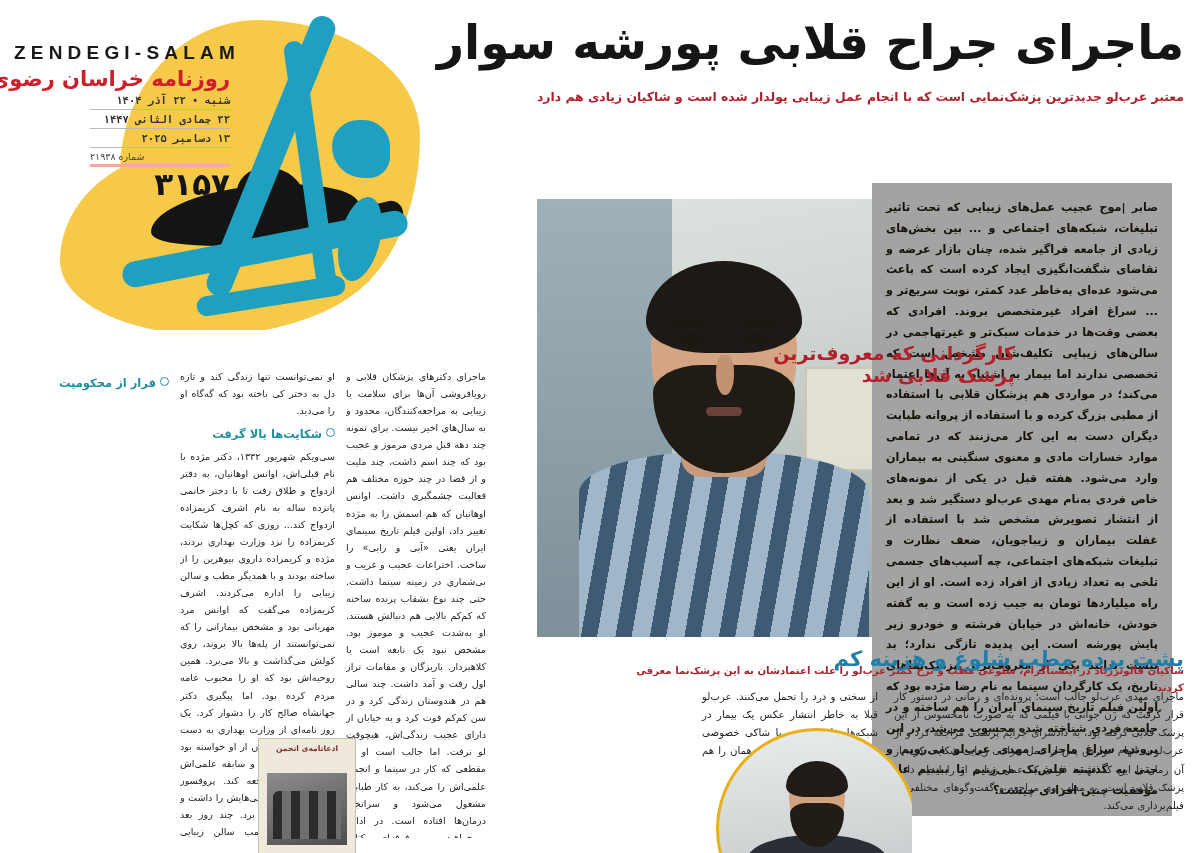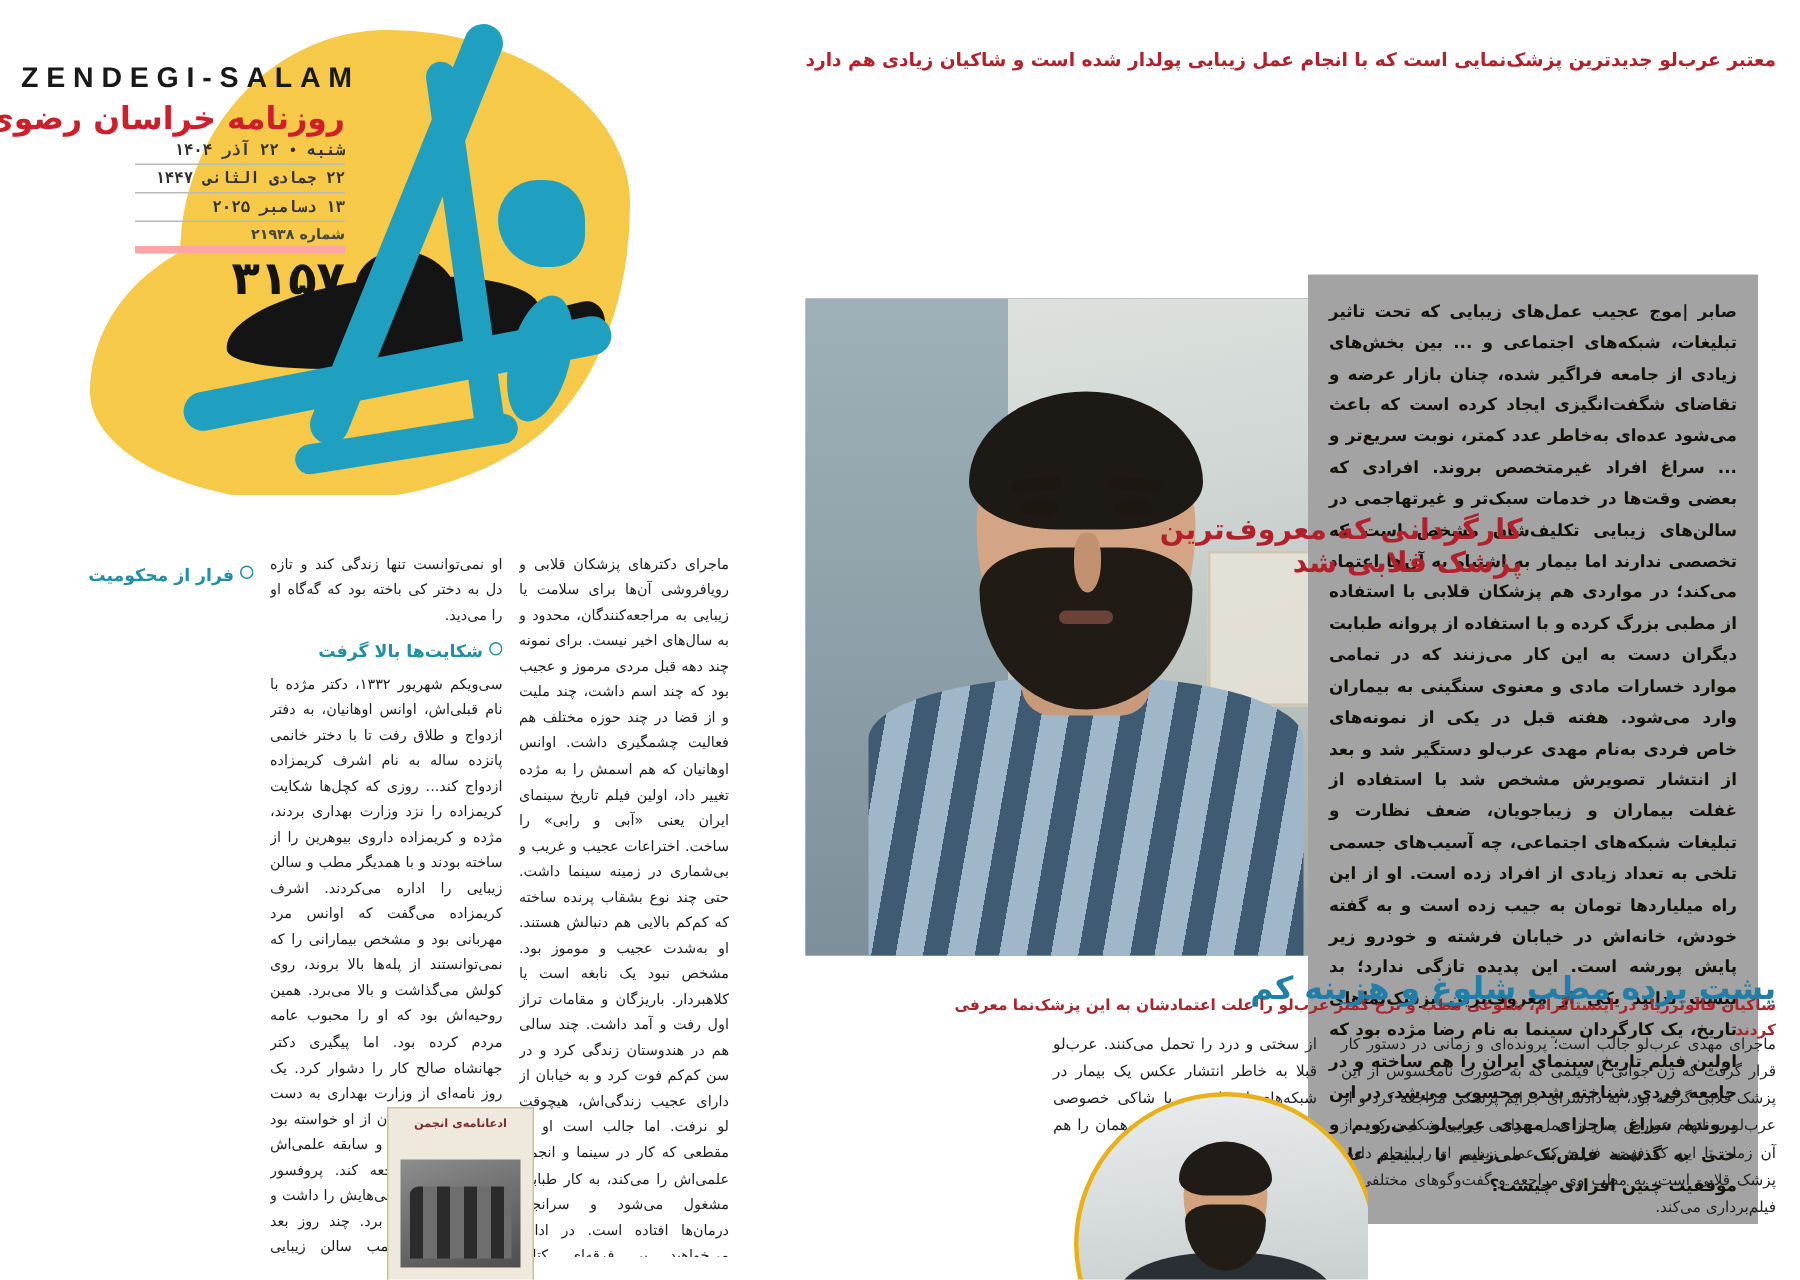"ماجرای جراح قلابی پورشه سوار" h1 { html: none -> <h1>ماجرای جراح قلابی پورشه سوار</h1> }
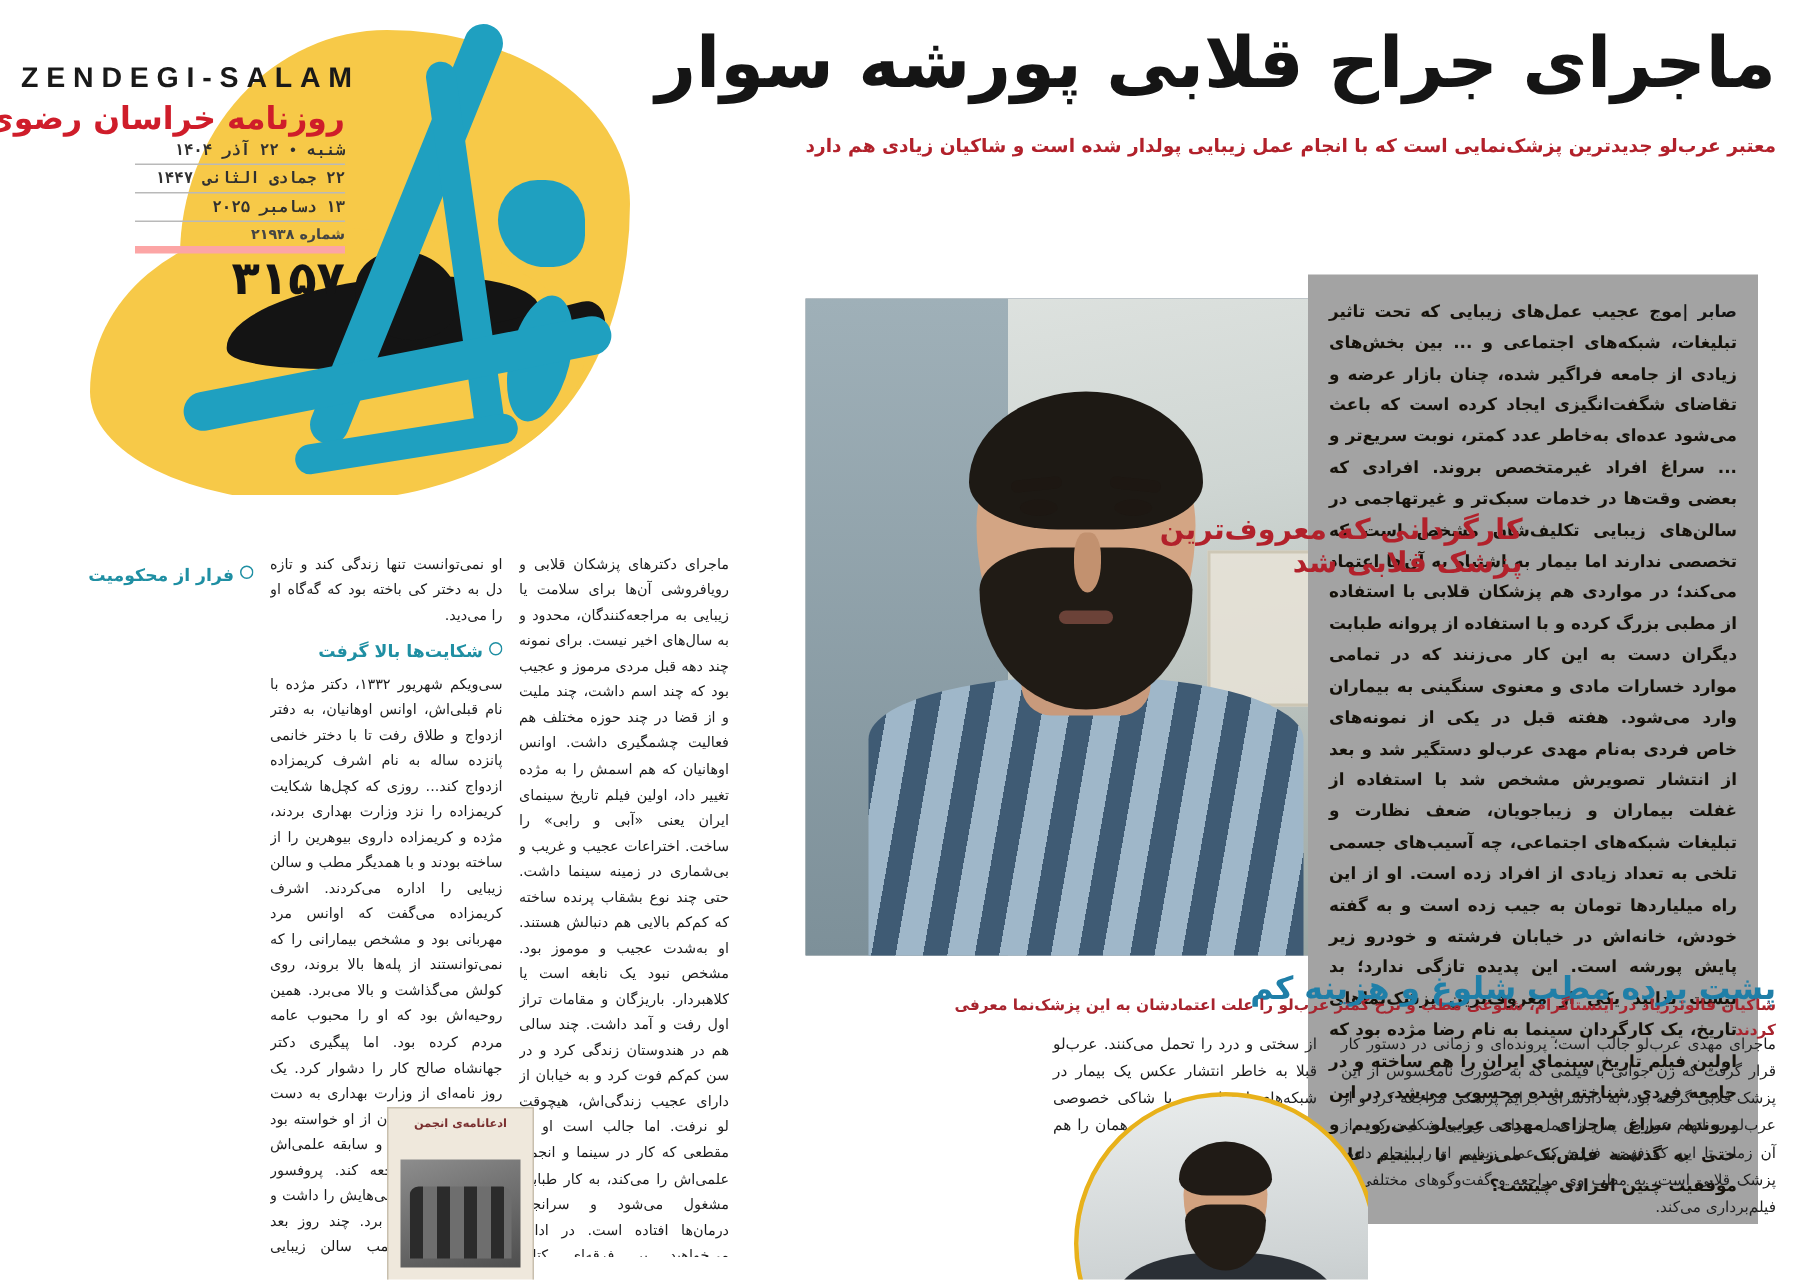"شماره ۲۱۹۳۸" #issue-label { border-bottom: 5px solid #fca5a5 -> 3px solid #fca5a5; font-weight: 700 -> 400; text-align: right -> left }
